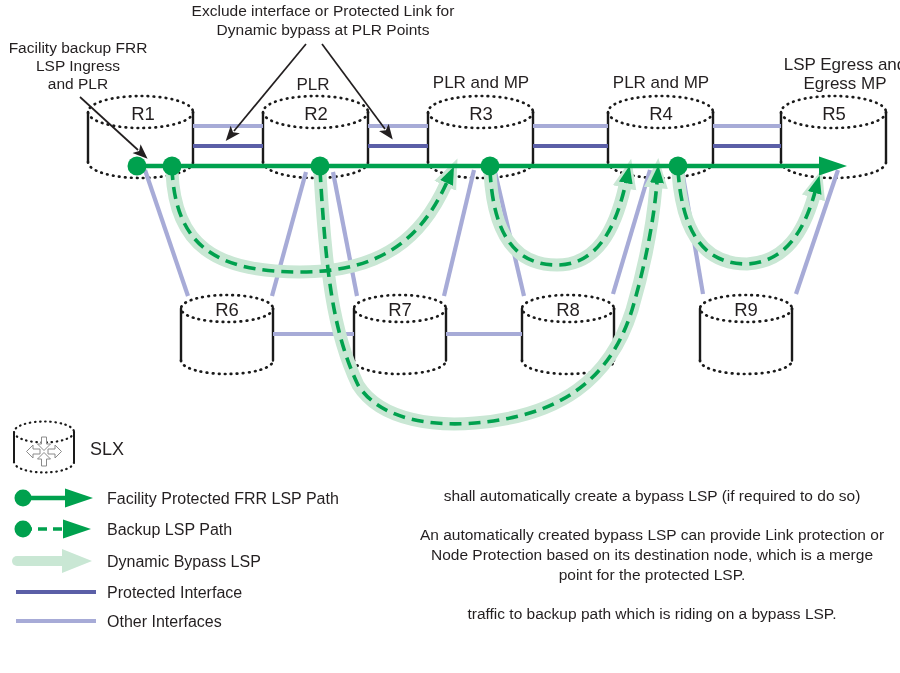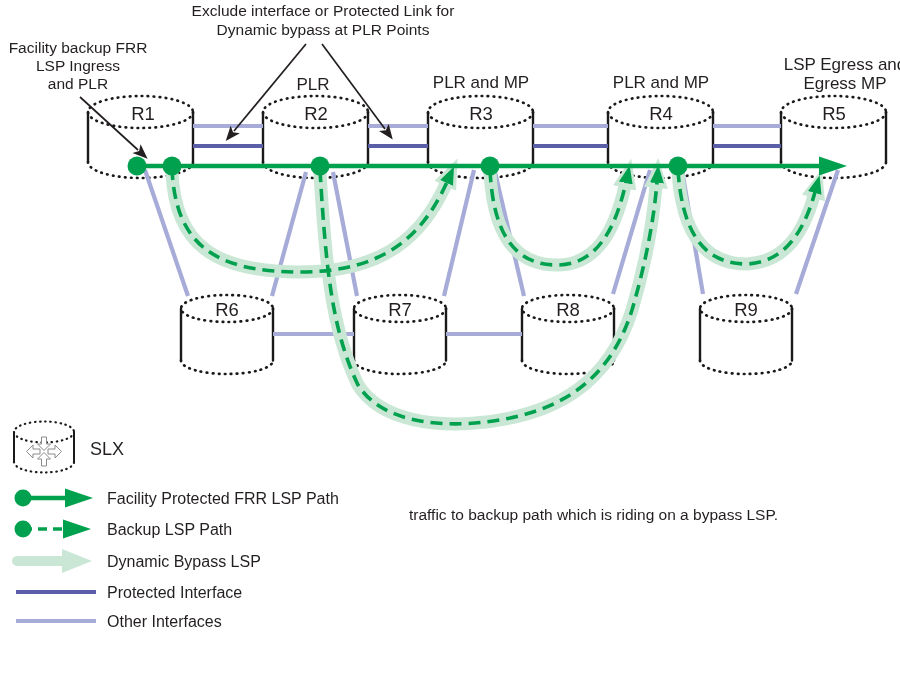"Exclude interface or Protected Link" #stage { text-align: none -> center }
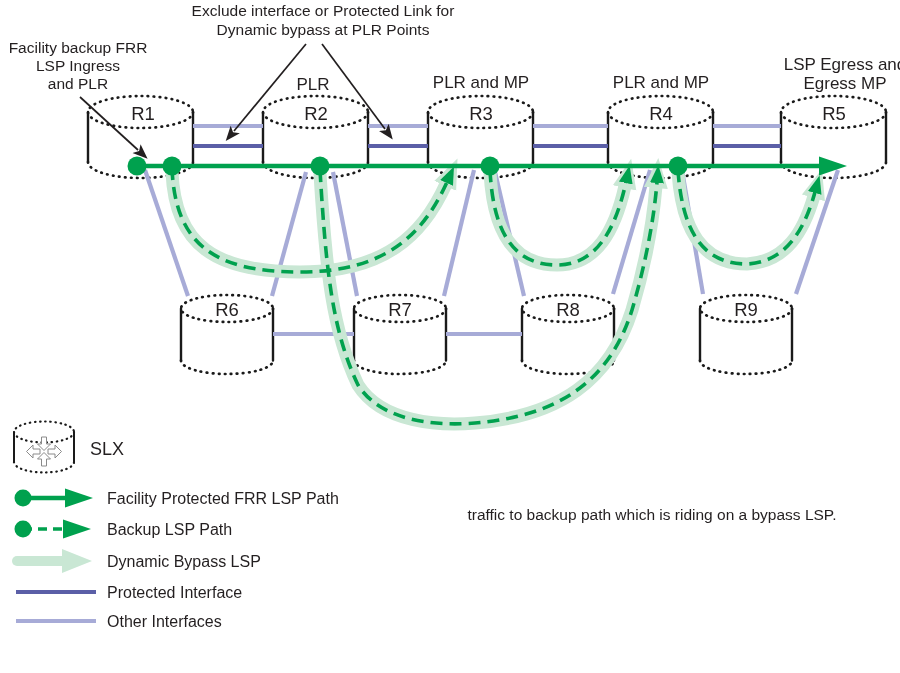"shall automatically create a bypass" div { html: none -> <div>shall automatically create a bypass LSP (if required to do so)</div> }
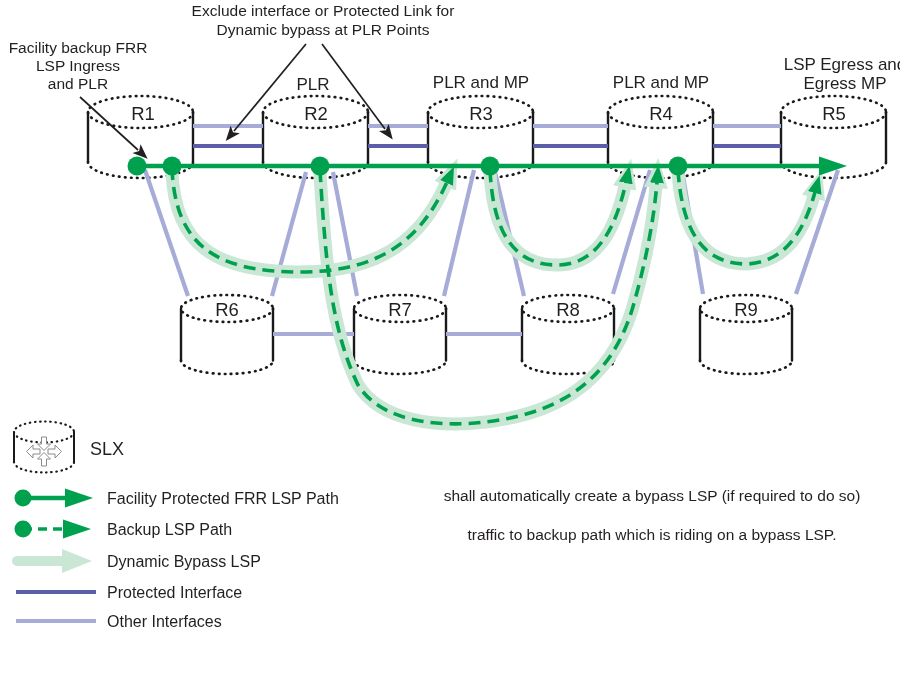"An automatically created bypass LSP" div.para { html: none -> <div> <div>An automatically created bypass LSP can provide Link protection or</div> <div>Node Protection based on its destination node, which is a merge</div> <div>point for the protected LSP.</div> </div> }
